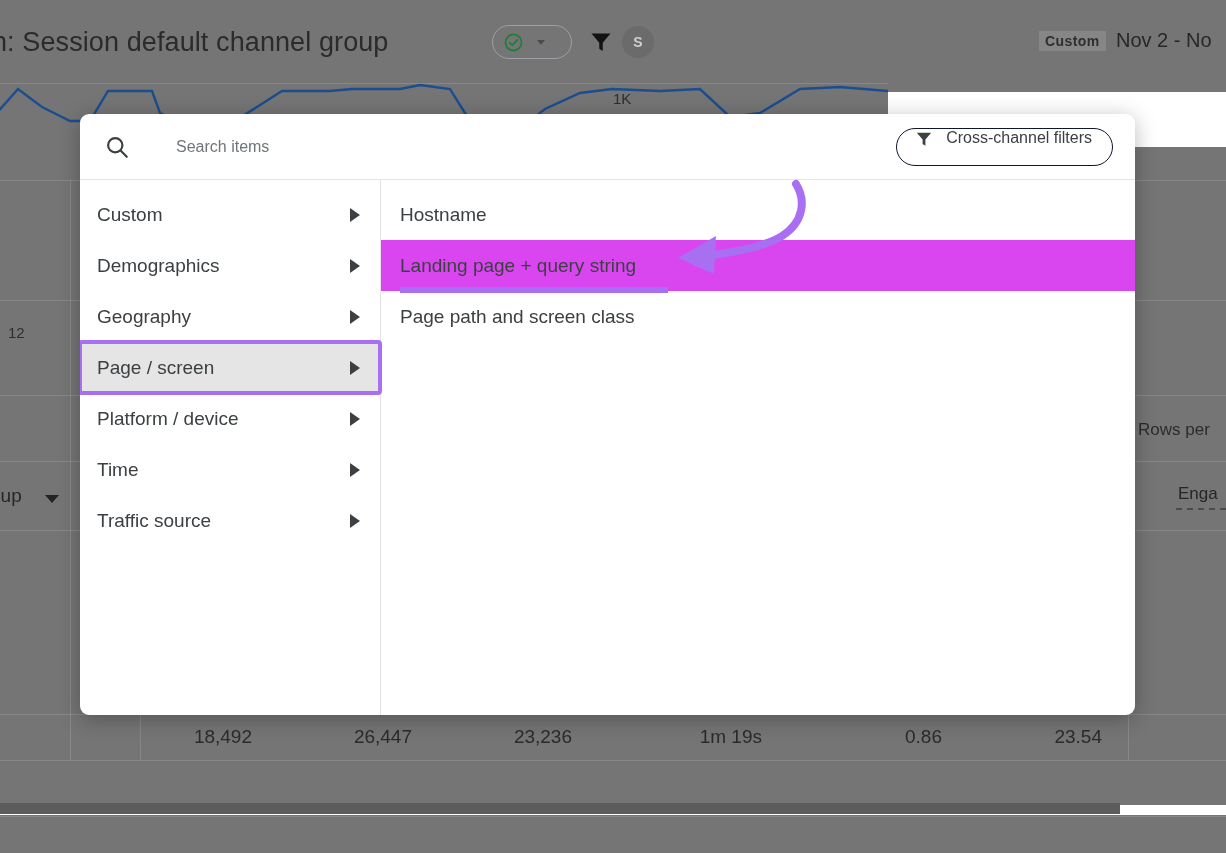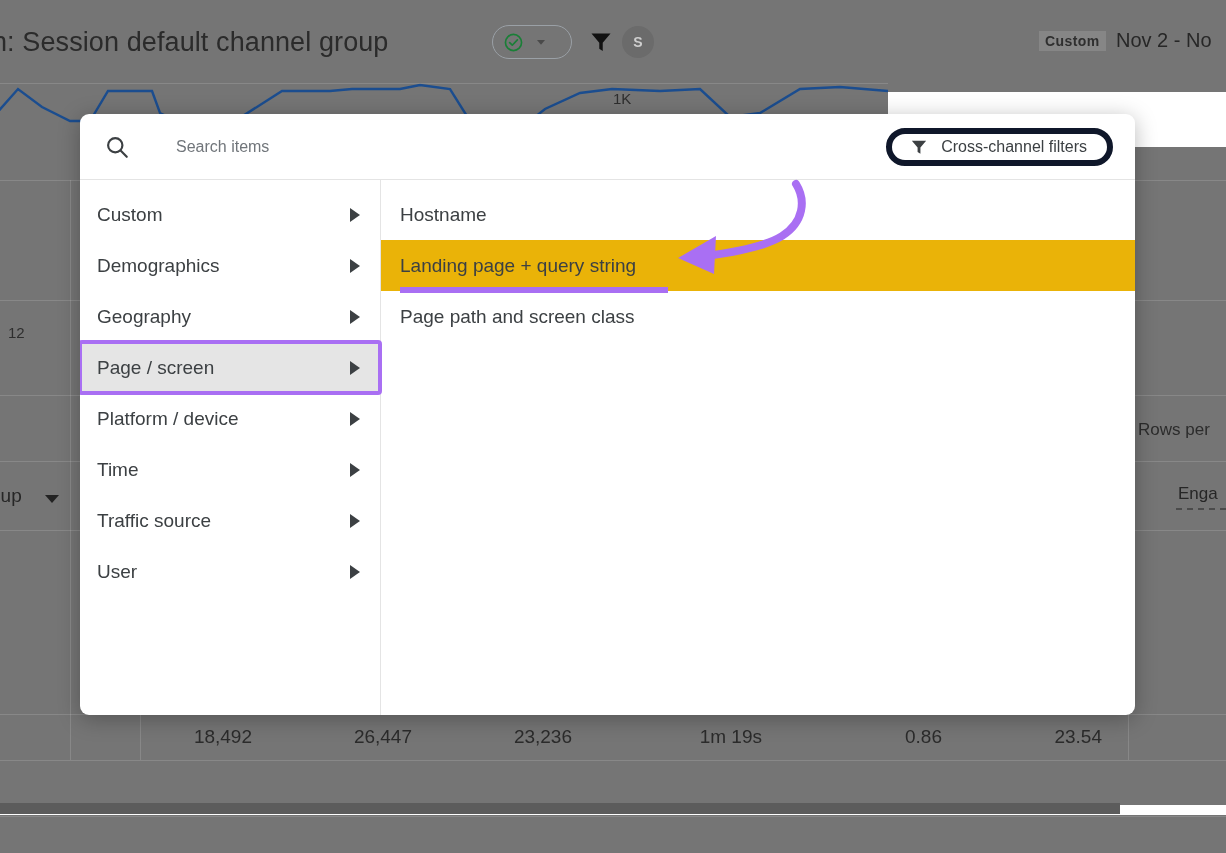"Cross-channel filters" #ccf-button { align-items: center -> none; border: 6px solid #0f172a -> 1px solid #0f172a }
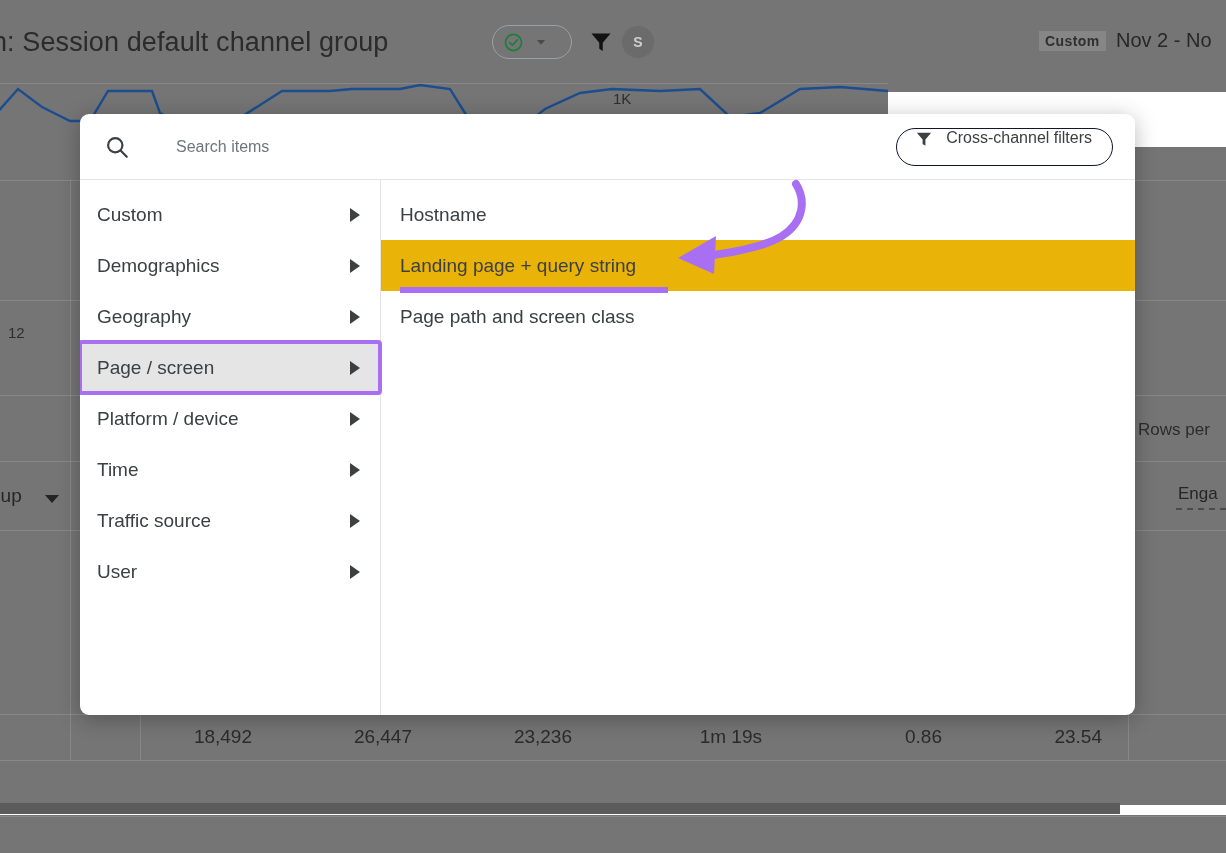"Landing page + query string" .opt-item.hovered { background: #eab308 -> #d946ef }
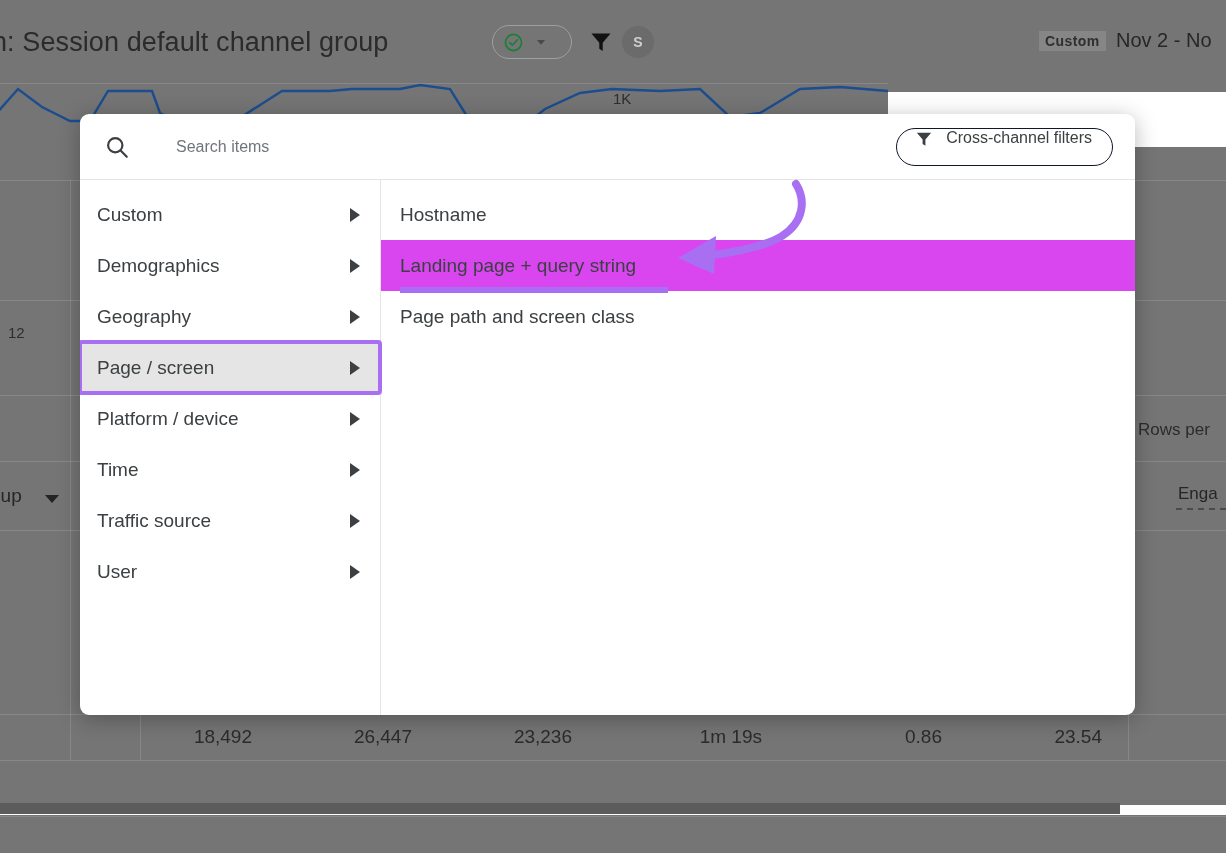"User" div.cat-item { html: <div> <span>User</span> <span></span> </div> -> none }
